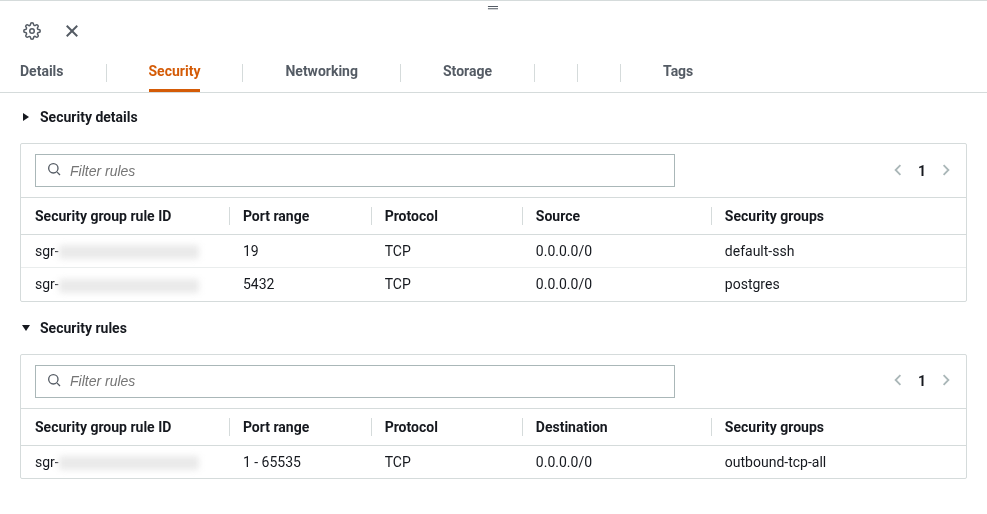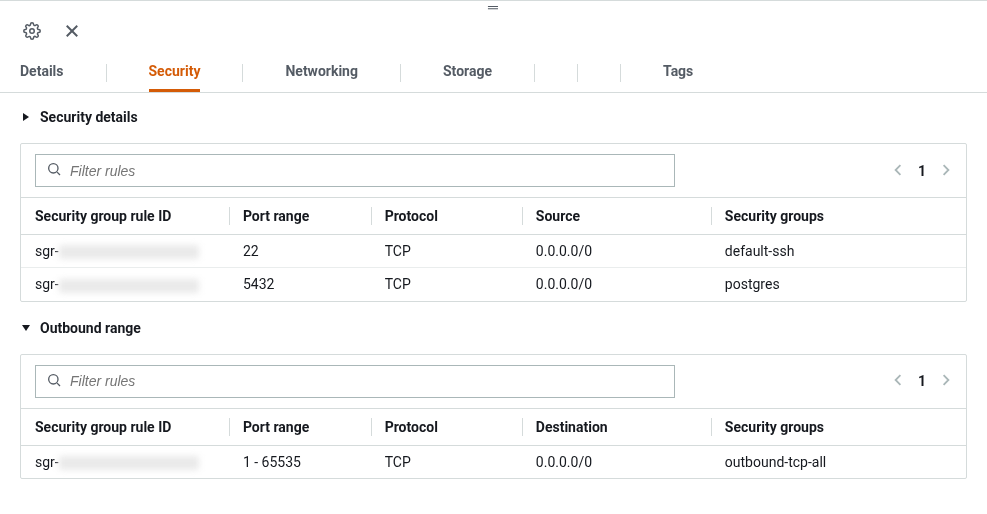"22" td { text: 22 -> 19 }
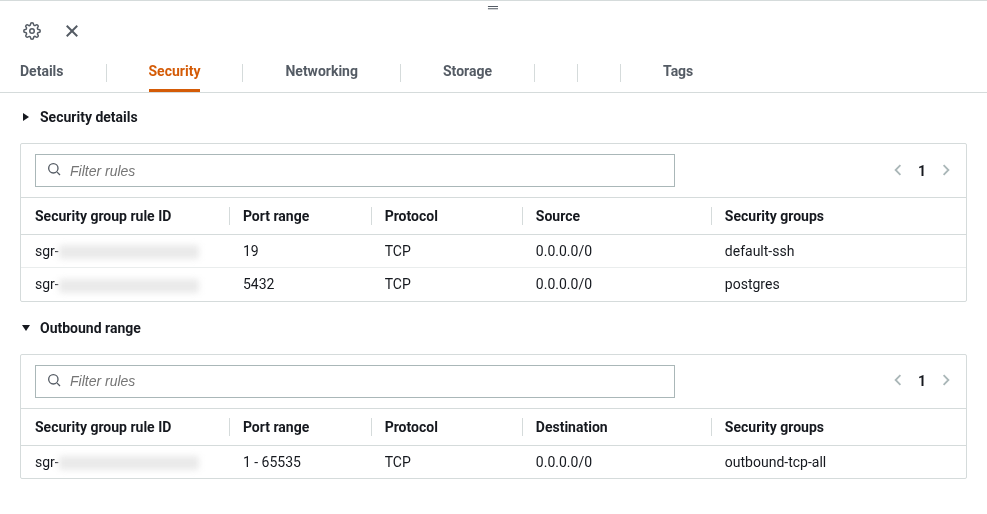"Outbound range" span { text: Outbound range -> Security rules }
